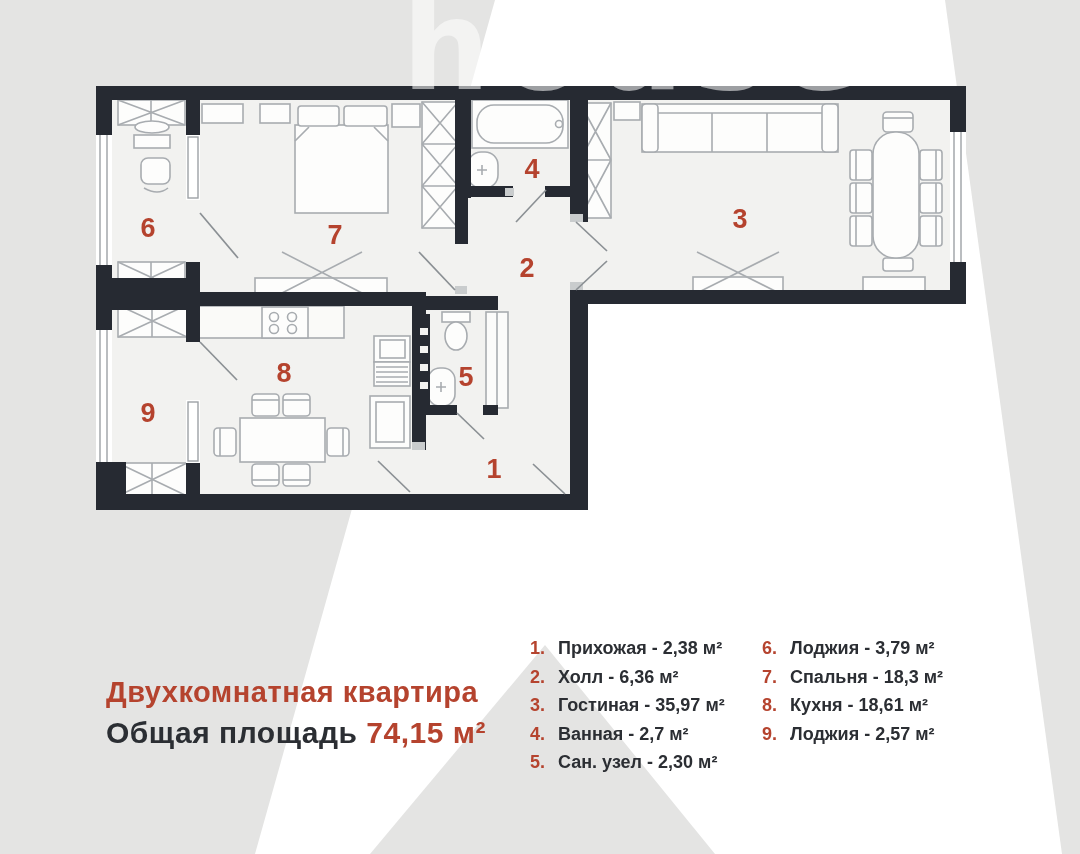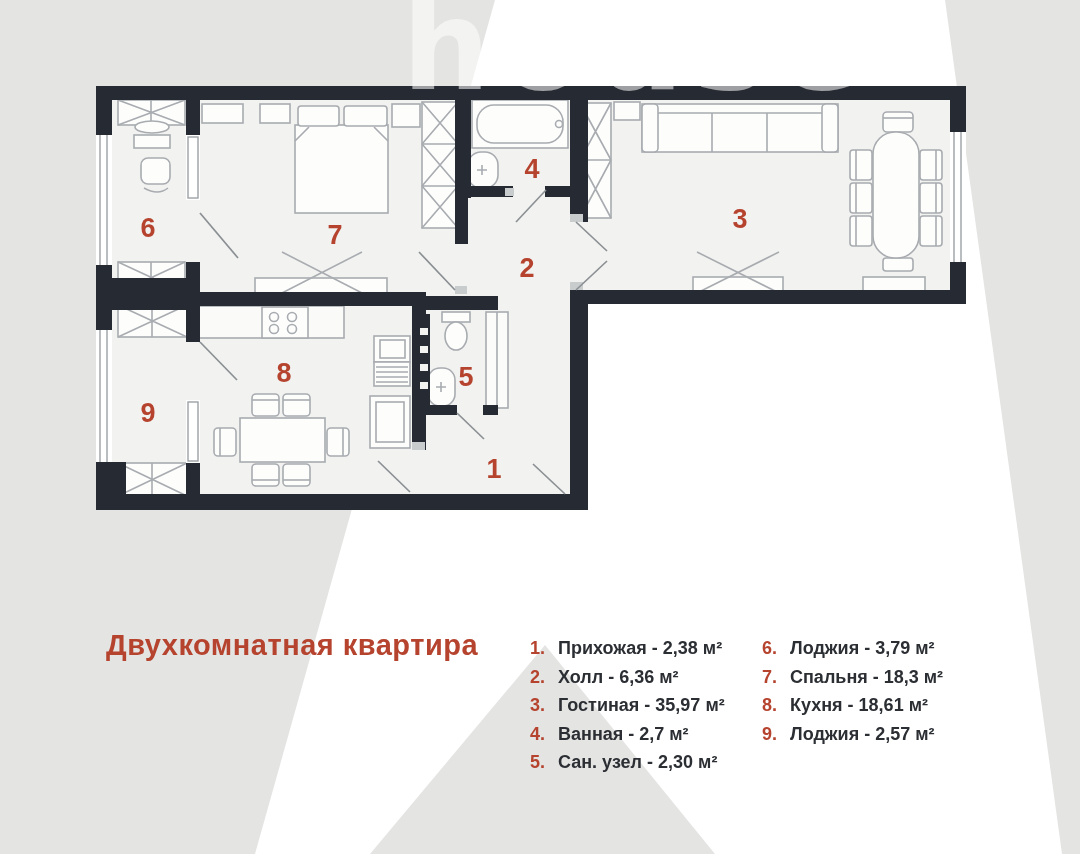"Двухкомнатная квартира" .title-block { top: 629px -> 676px }
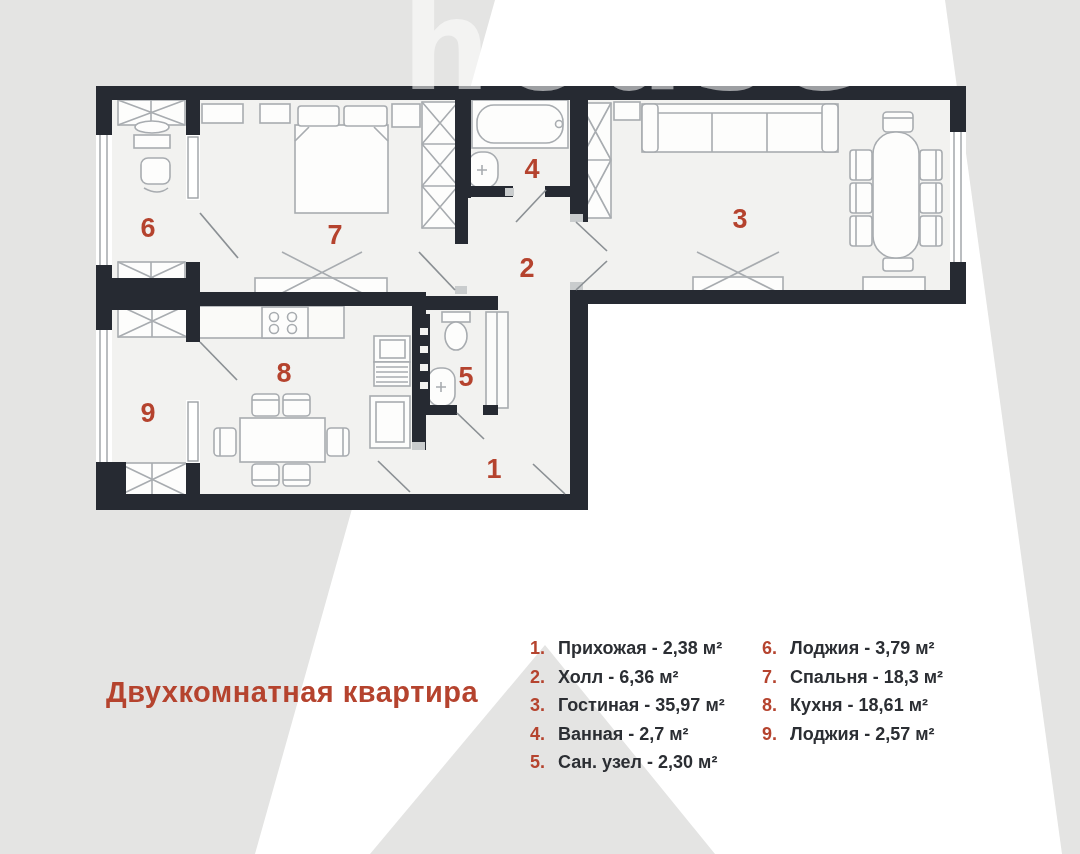"Общая площадь 74,15 м²" div.title-sub { html: none -> <div> <span>Общая площадь </span><span>74,15 м²</span> </div> }
